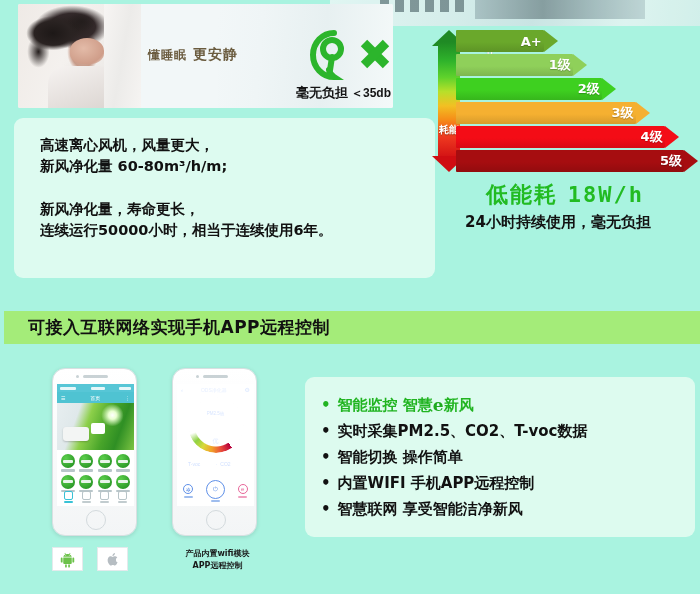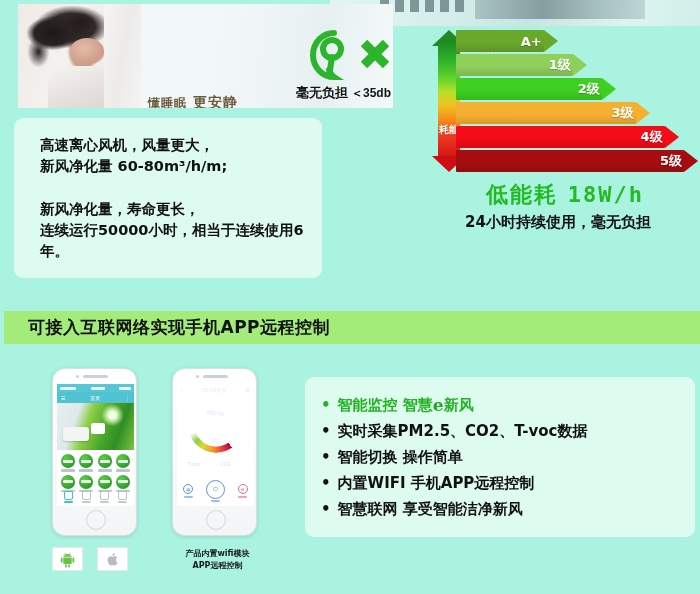"懂睡眠" .hero-slogan { margin-top: 48px -> none }
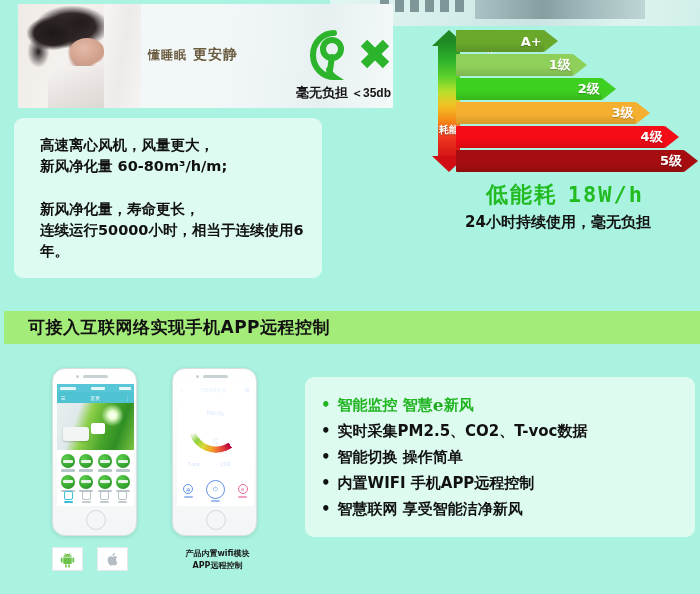"高速离心风机，风量更大，" .spec-card { width: 308px -> 421px }
